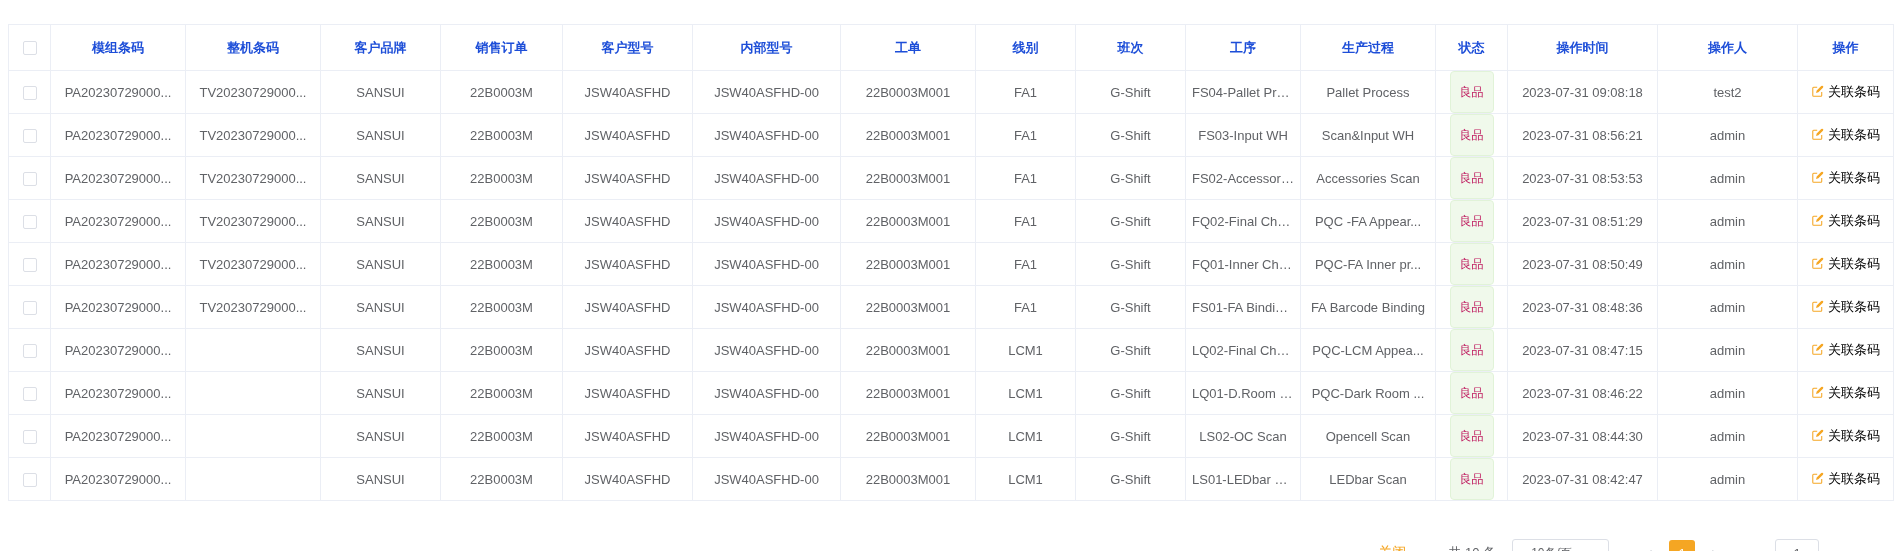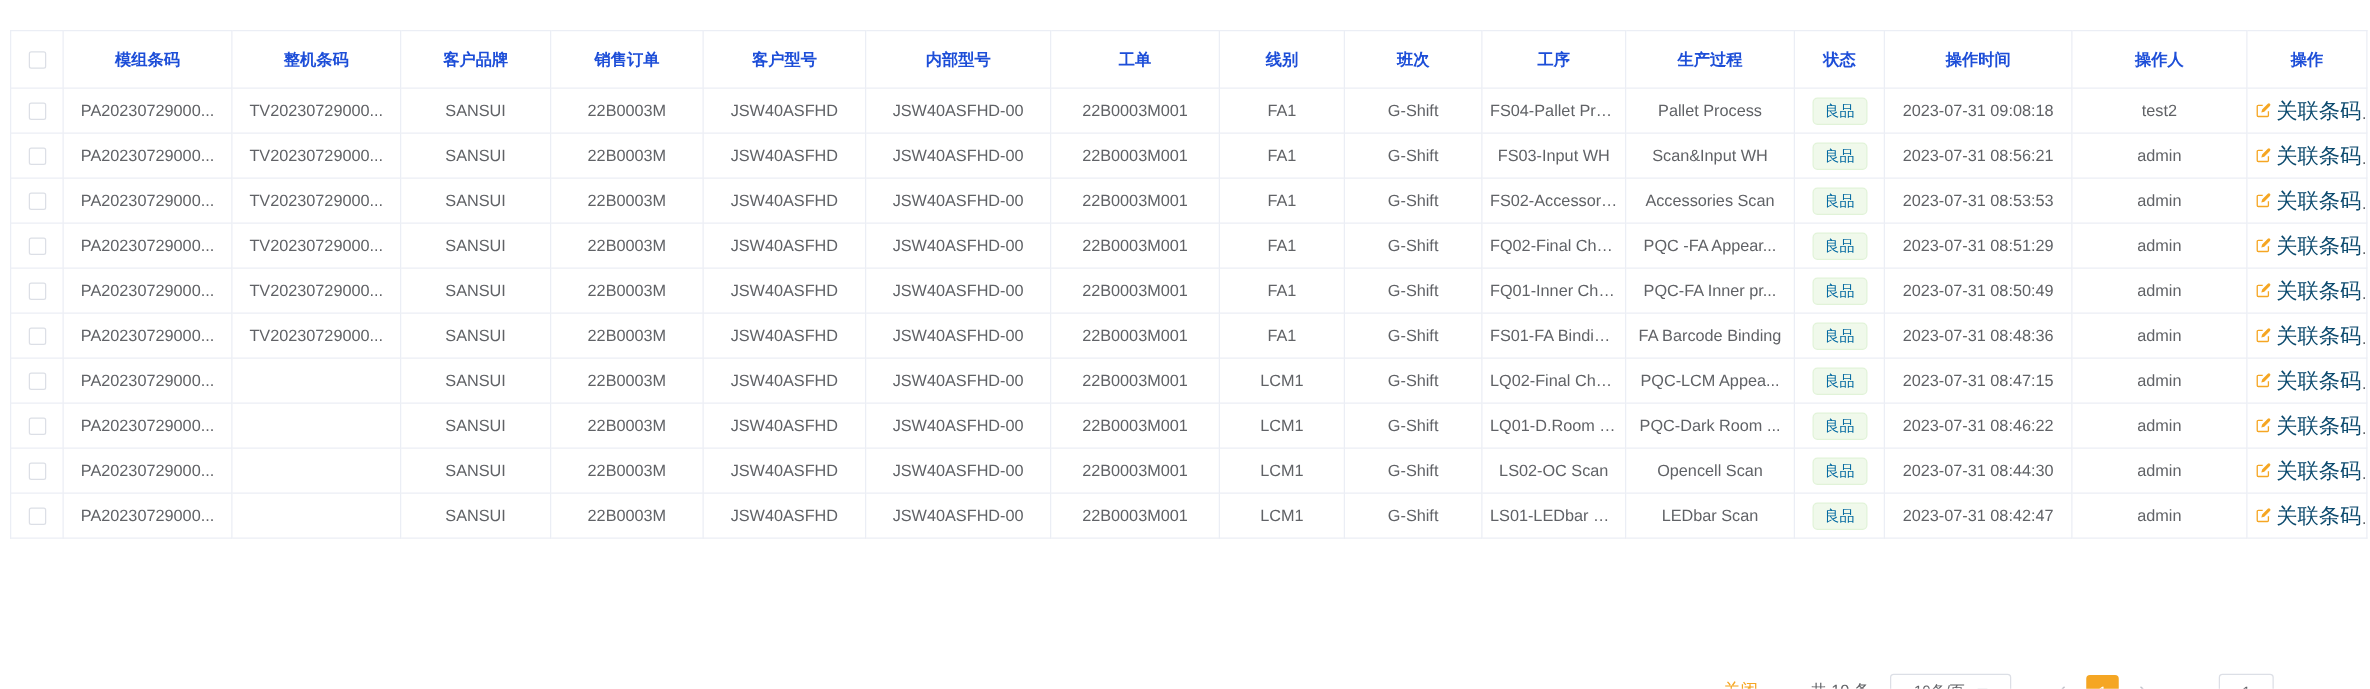"良品" .tag-success { color: #0369a1 -> #be185d; padding: 2px 9px -> 12px 9px }
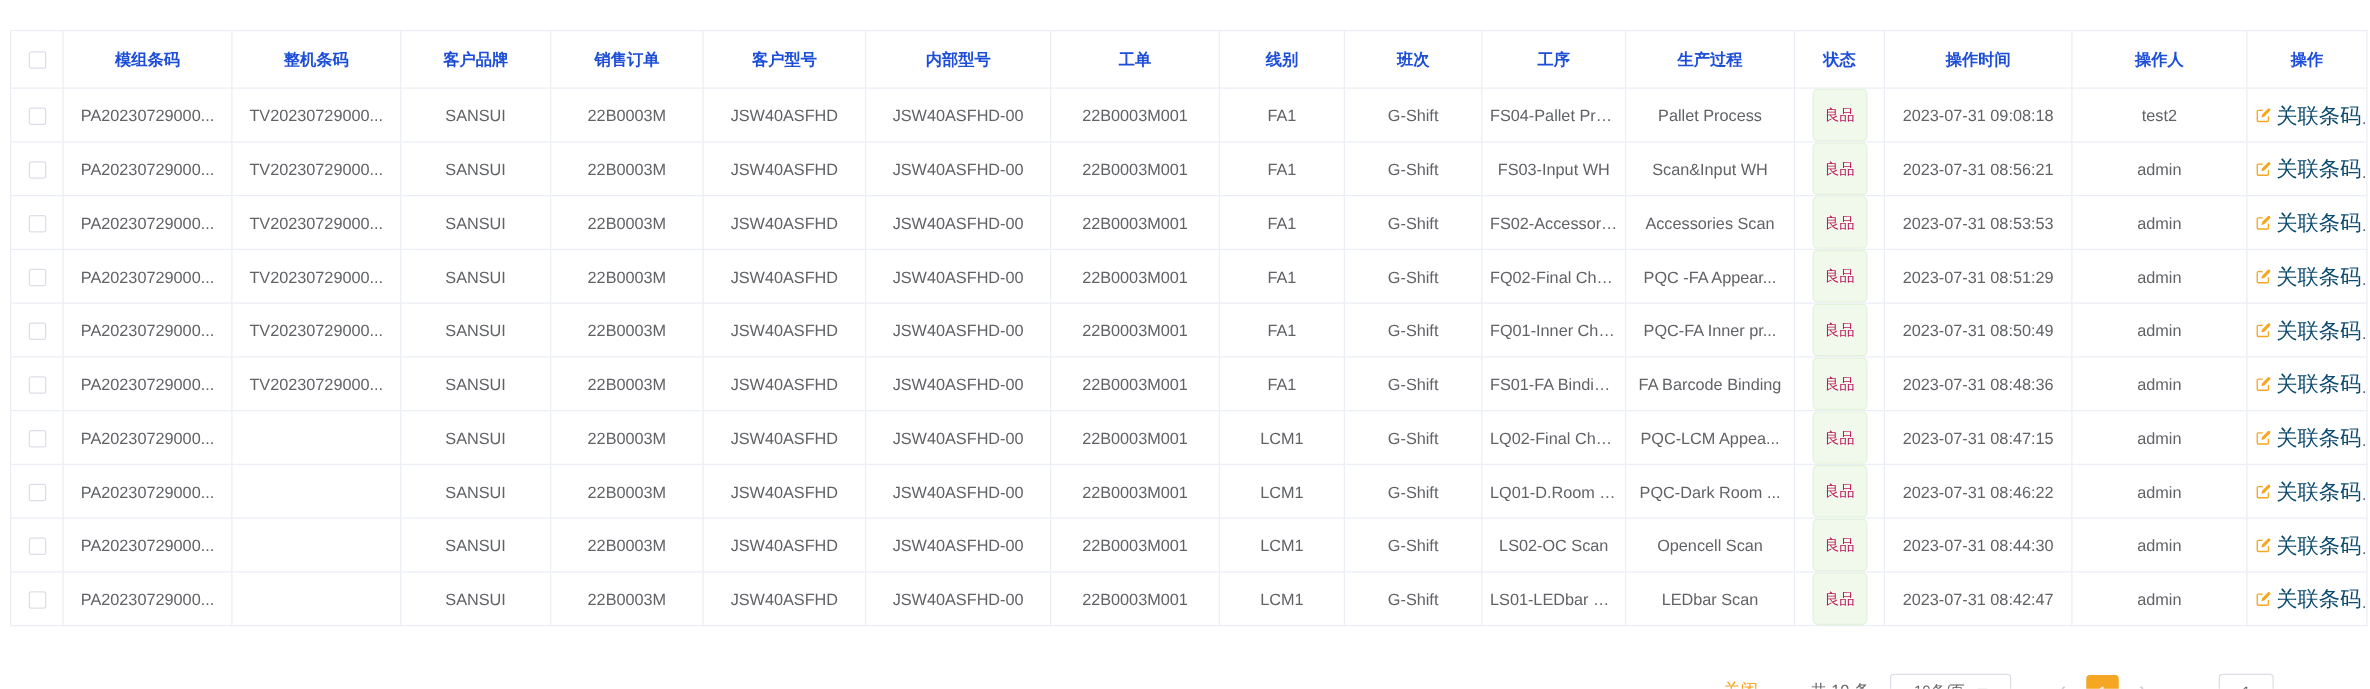"关联条码" .action-link { color: #0c4a6e -> #000000; font-size: 17px -> 13px }
